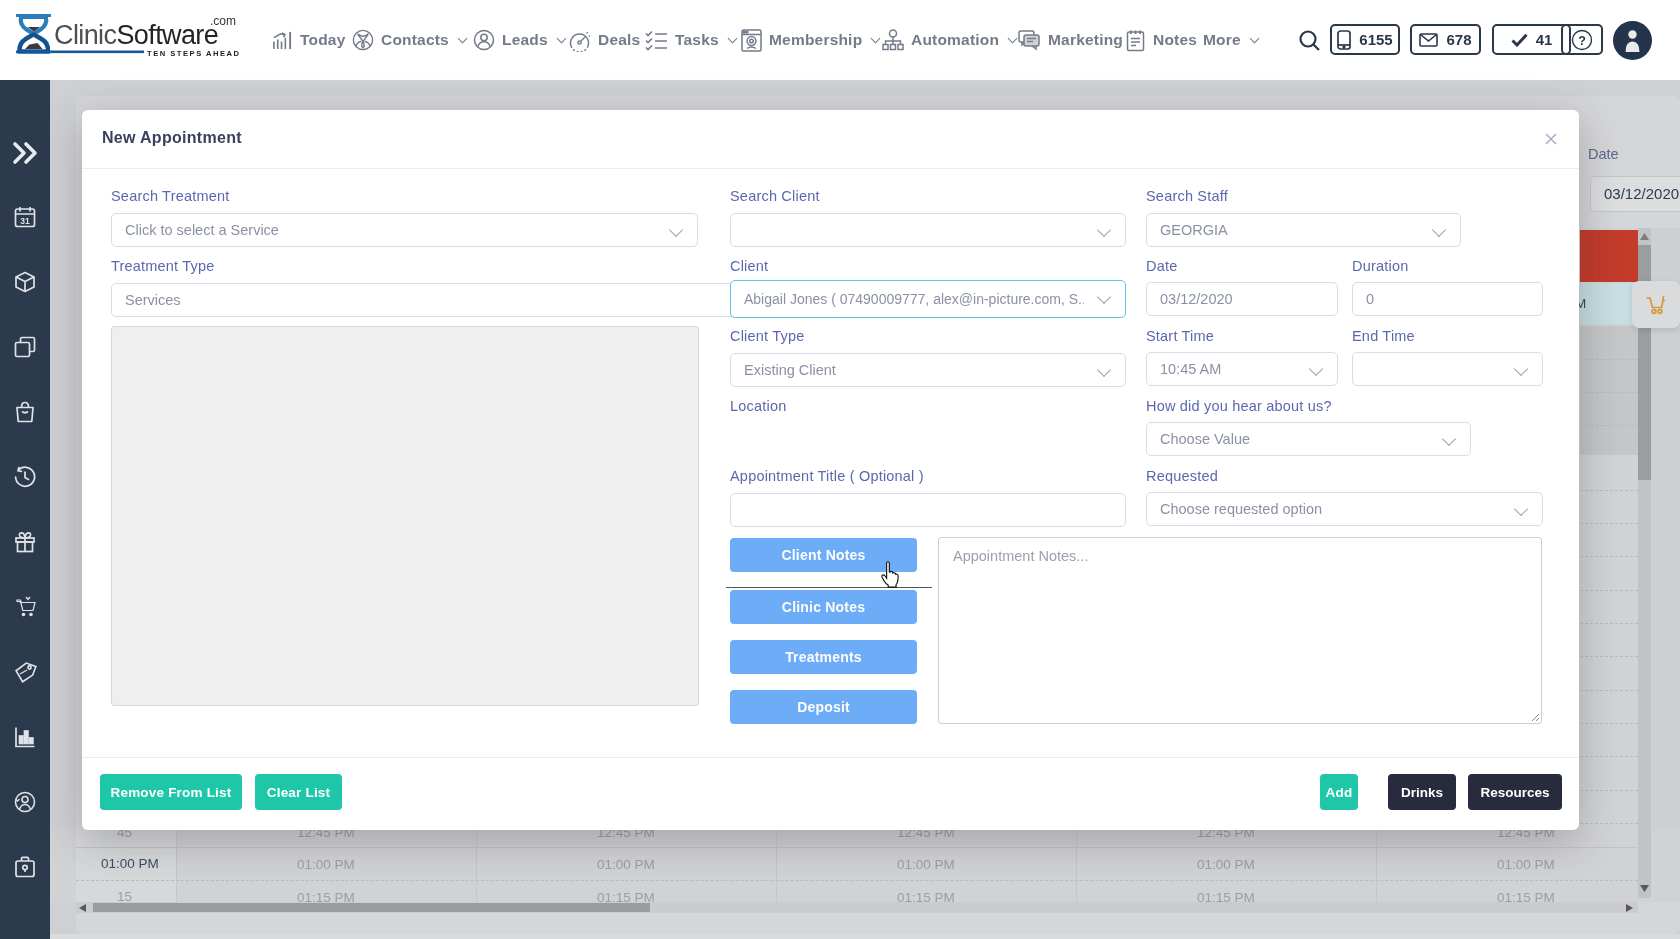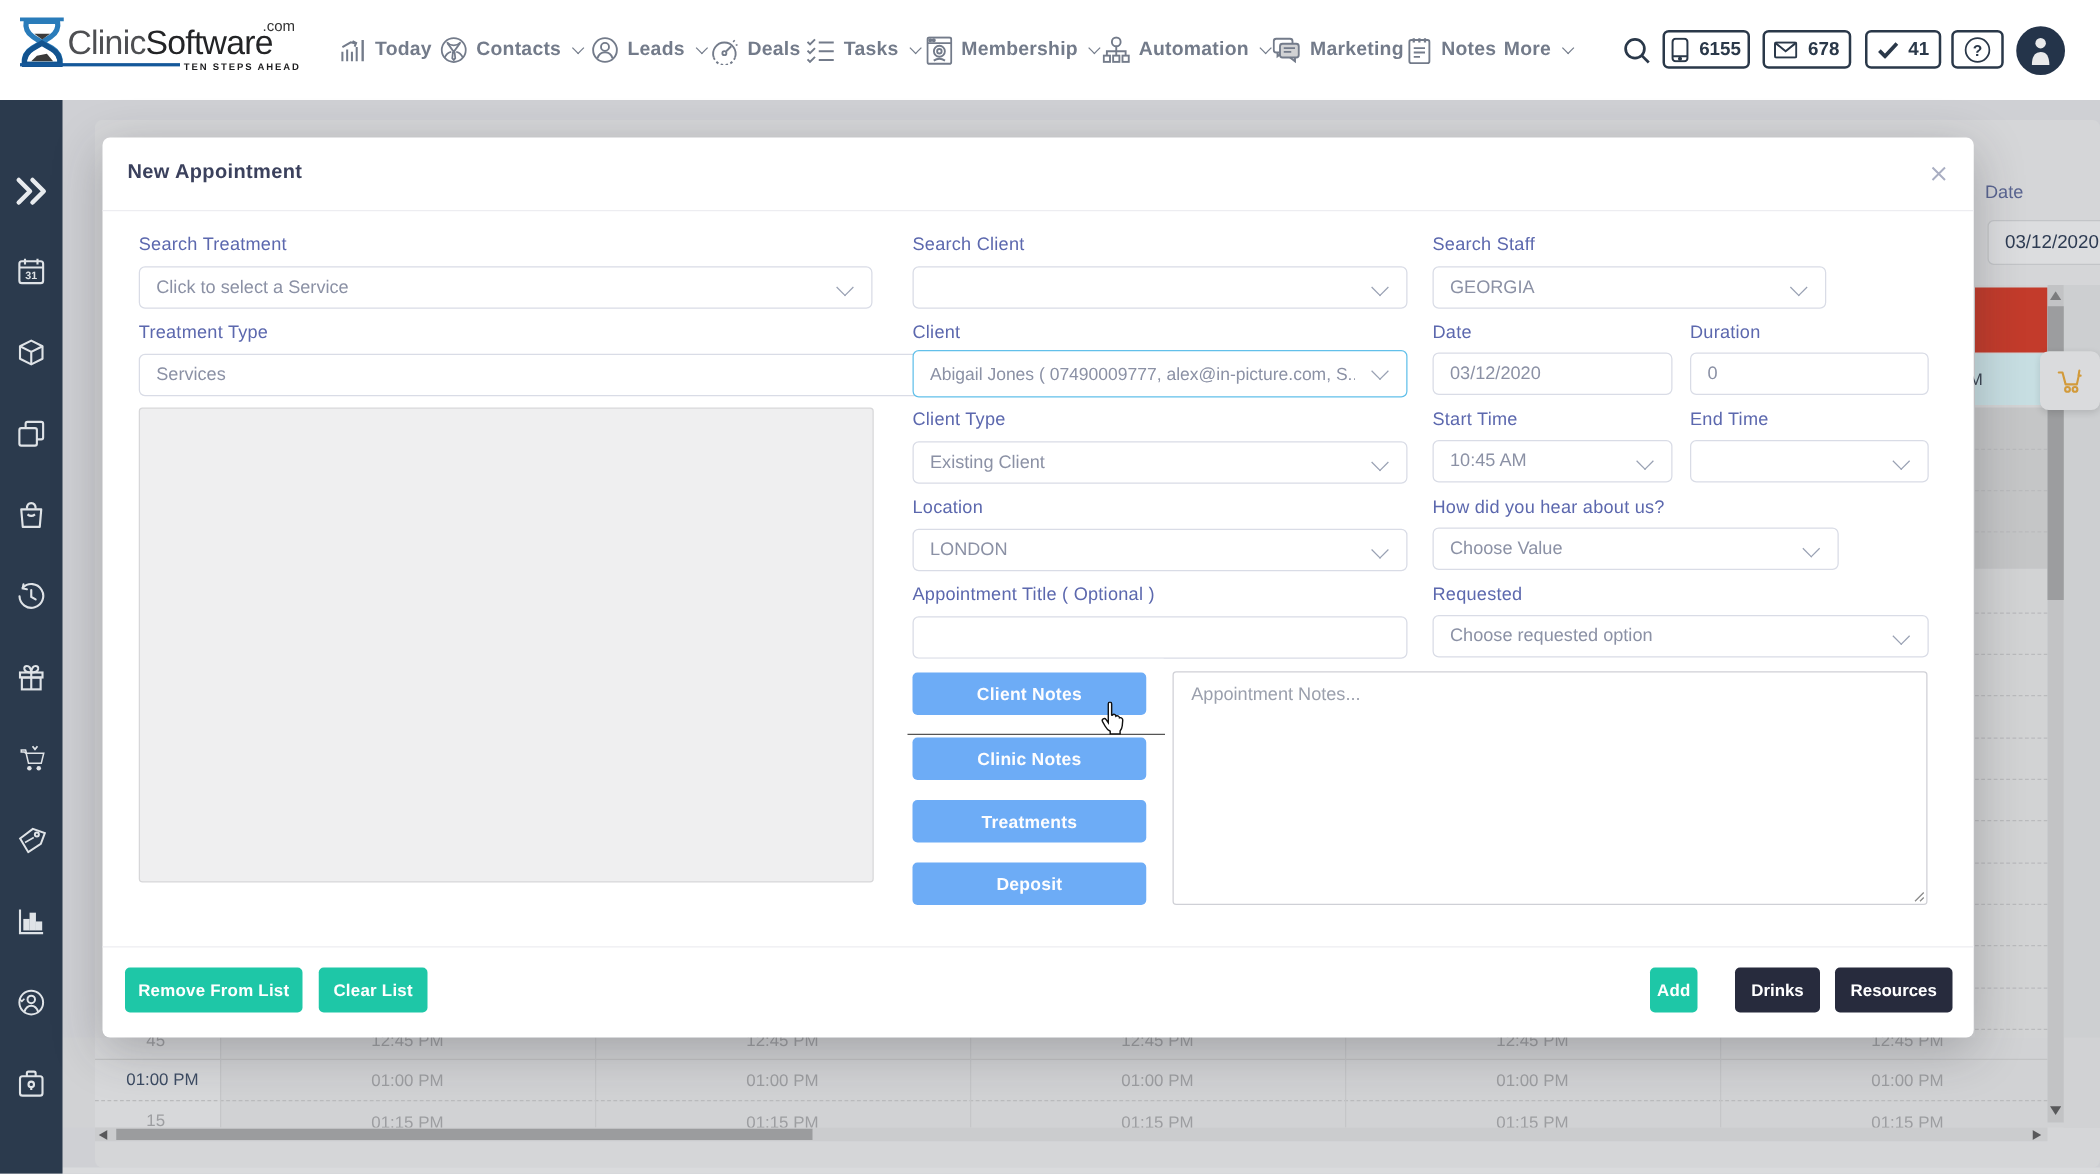"41" div.badge { width: 61px -> 79px }
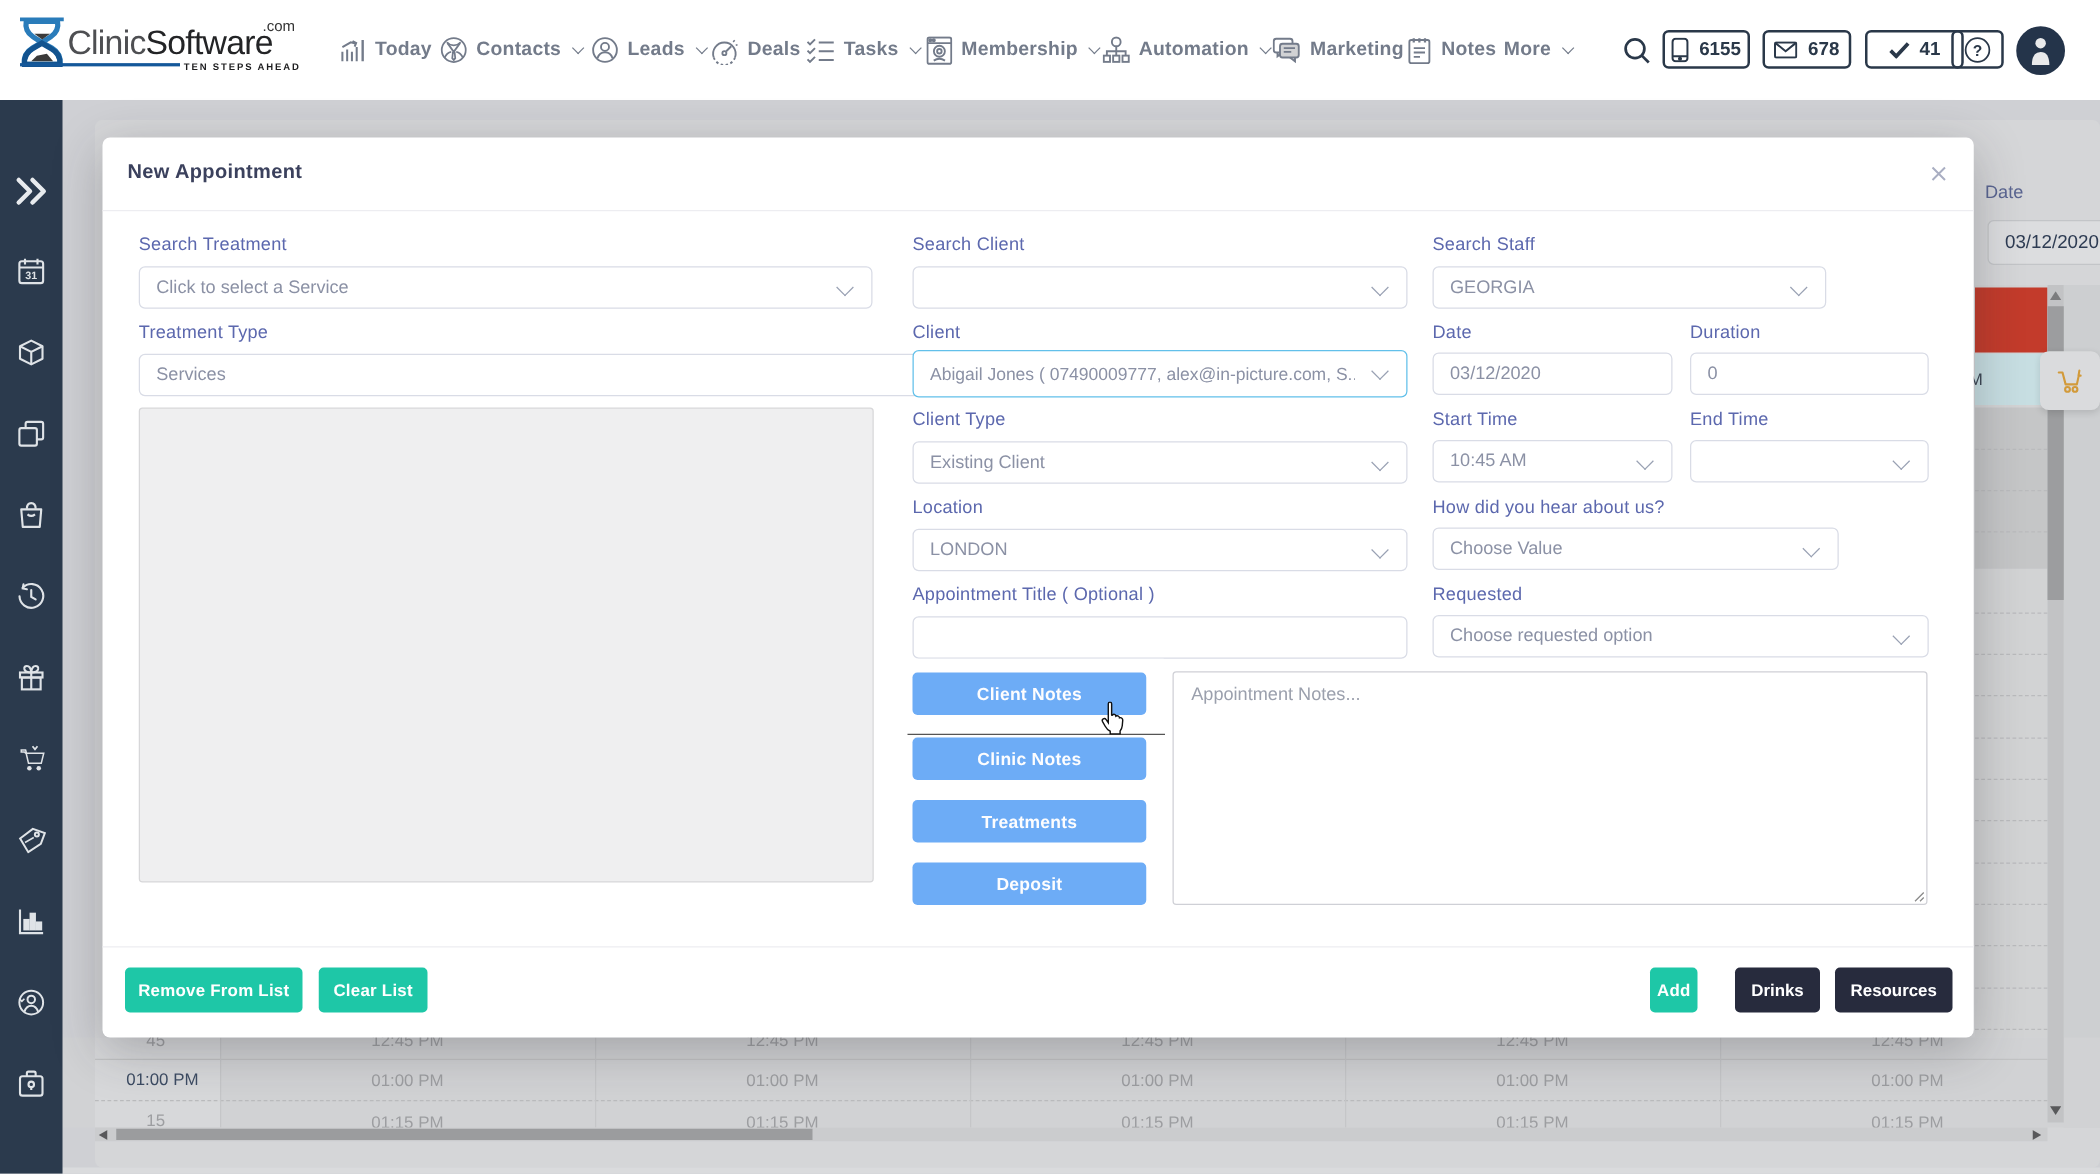"LONDON" div.sel { html: <div>LONDON</div> -> none }
